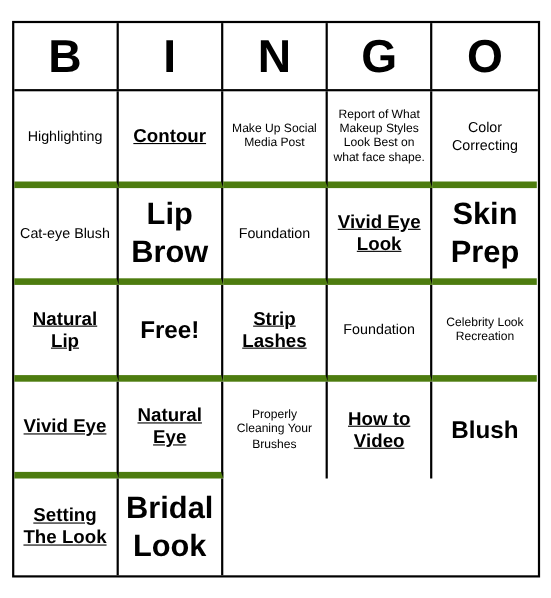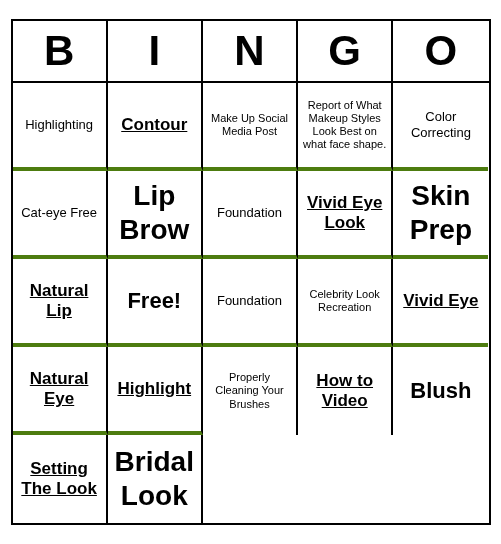"Report of What Makeup Styles" .bingo-cell { border-bottom: 4px solid #4d7c0f -> 6px solid #4d7c0f }
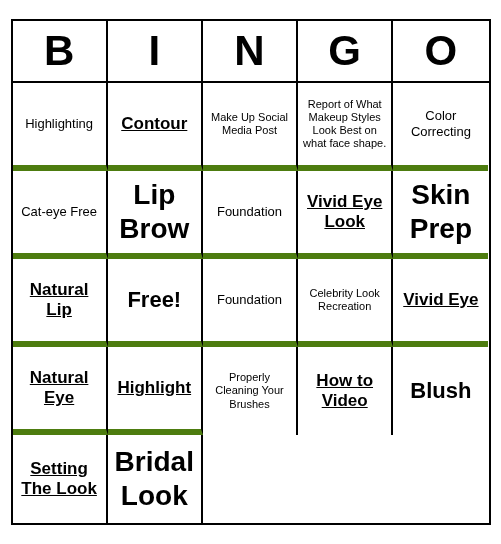"Cat-eye Free" span.cell-text { text: Free -> Blush }
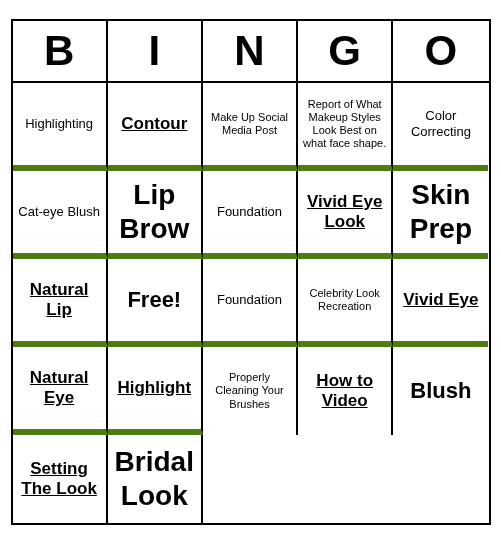"Strip Lashes" div.bingo-cell { html: none -> <div> <span>Strip Lashes</span> </div> }
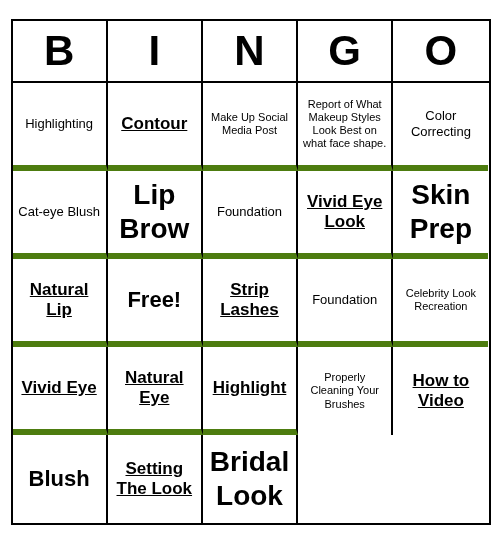"Highlight" div.bingo-cell { html: <div> <span>Highlight</span> </div> -> none }
